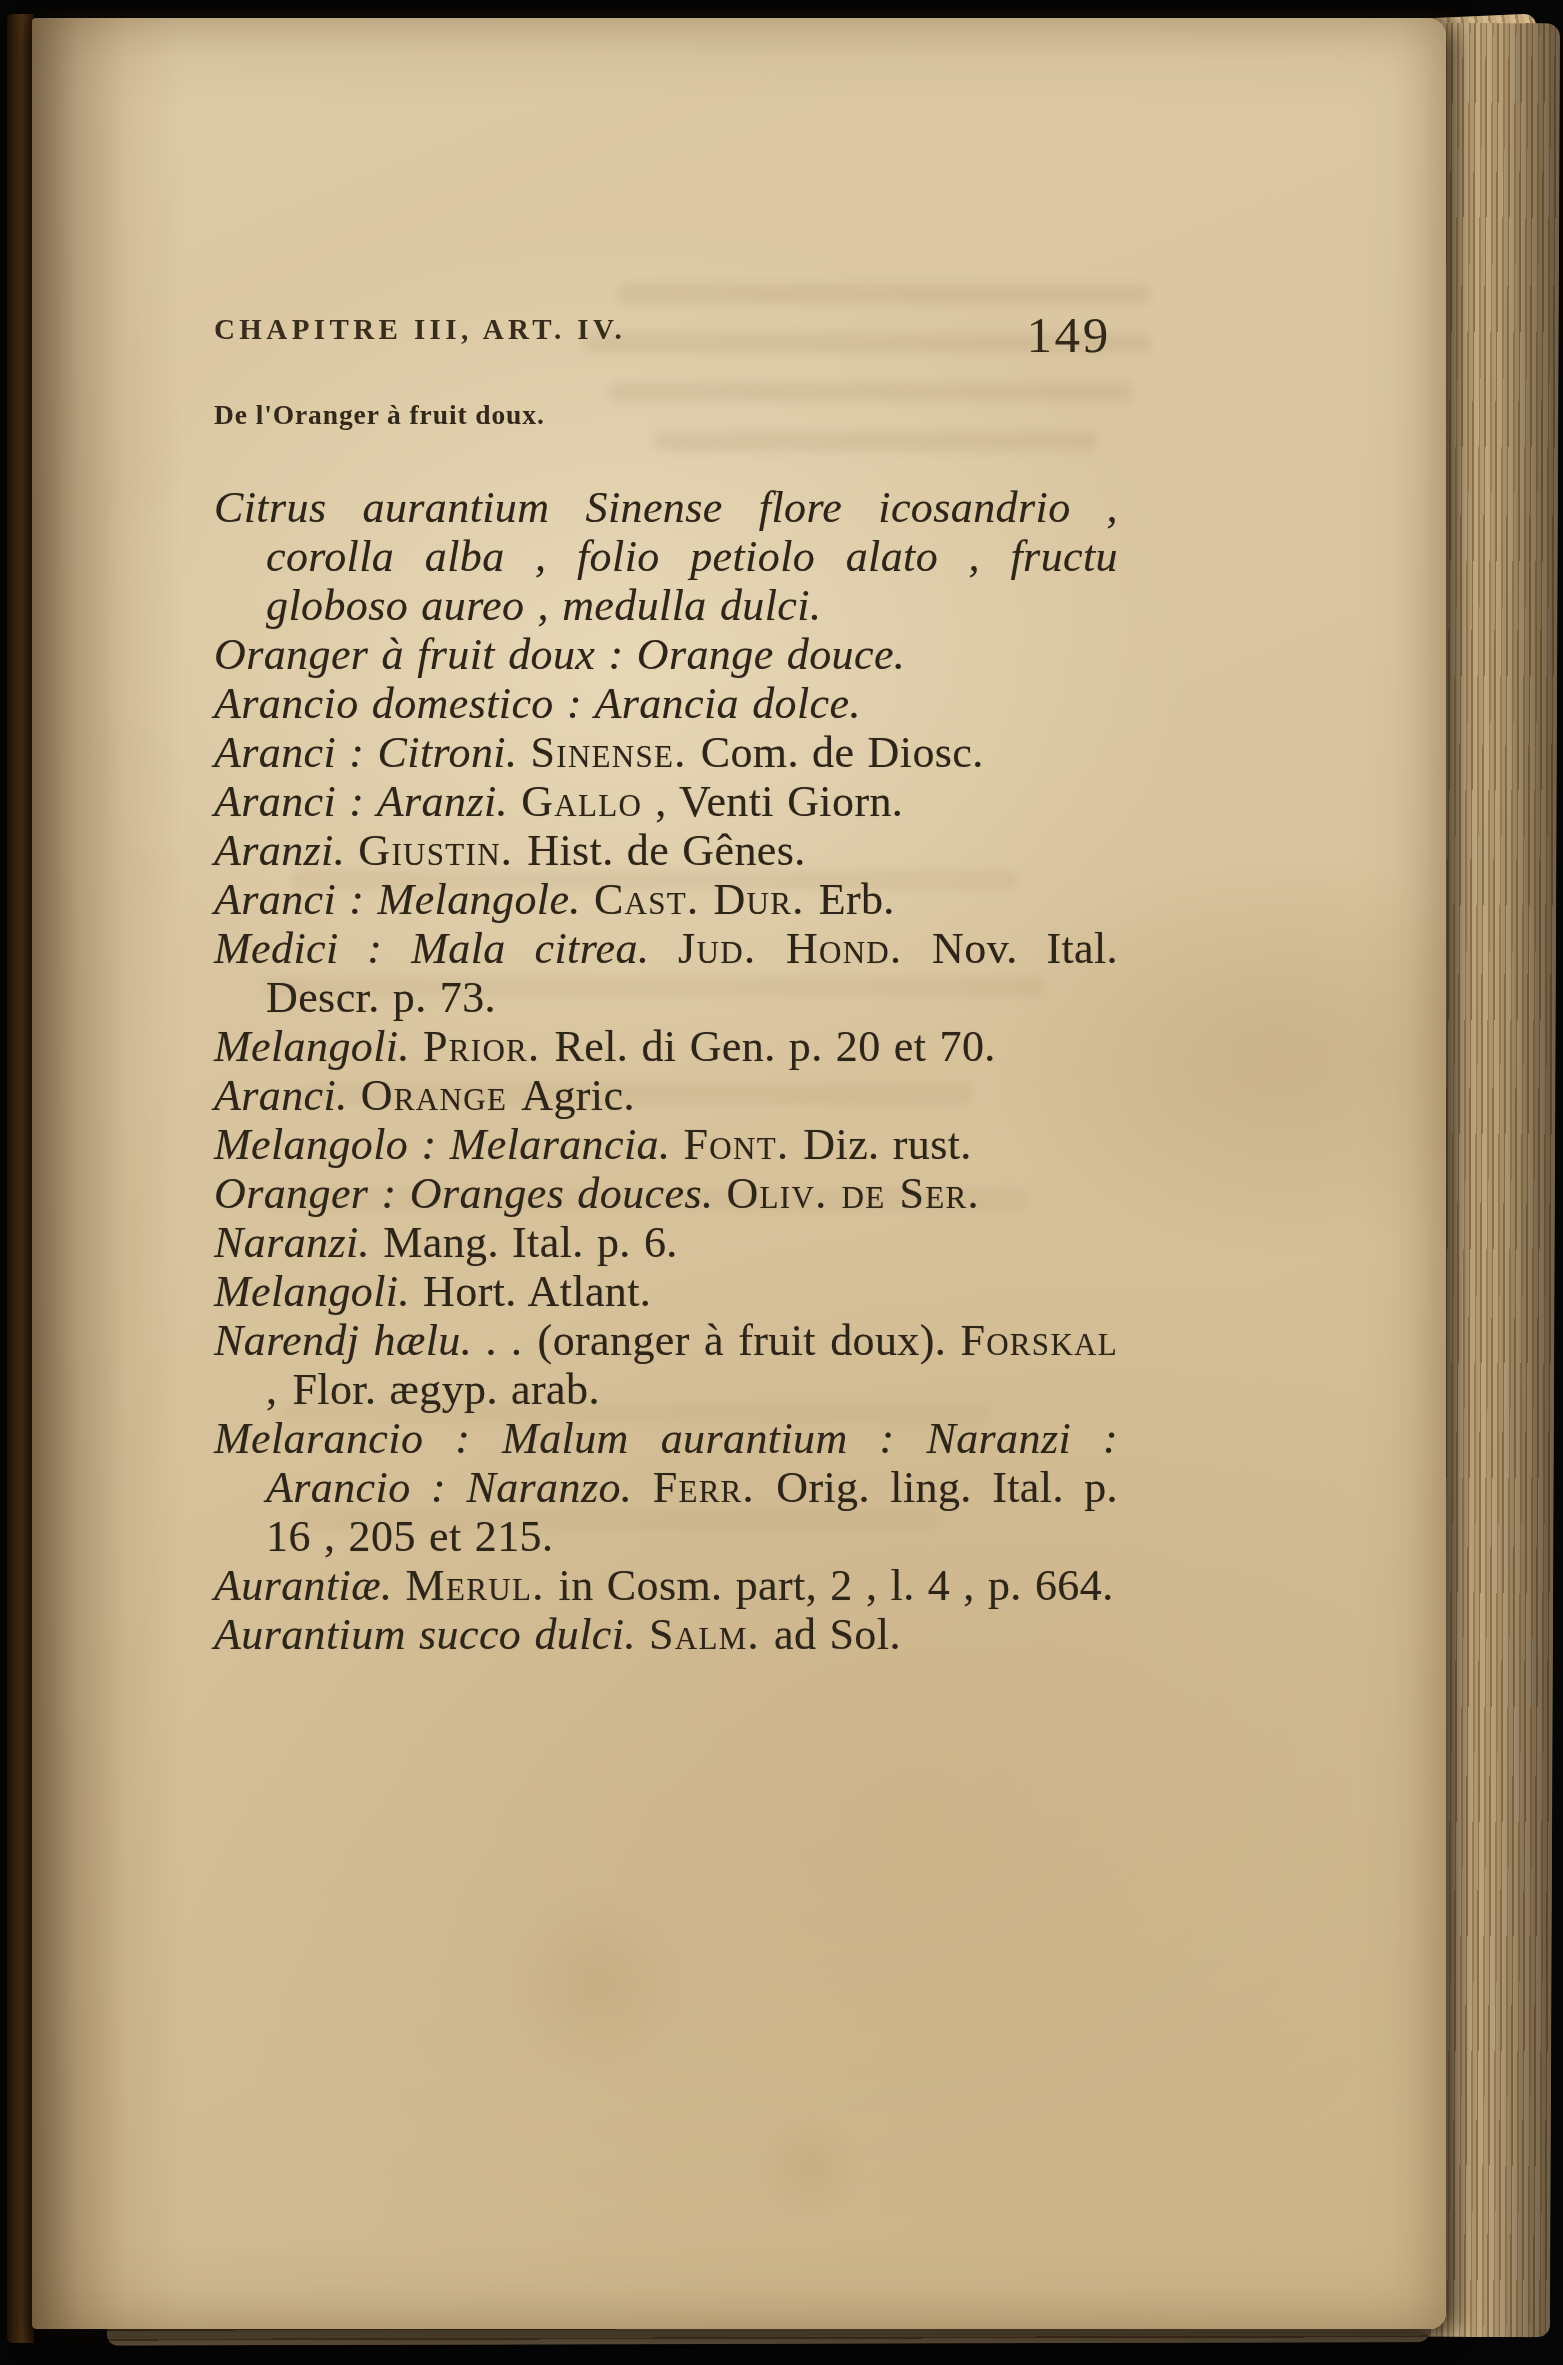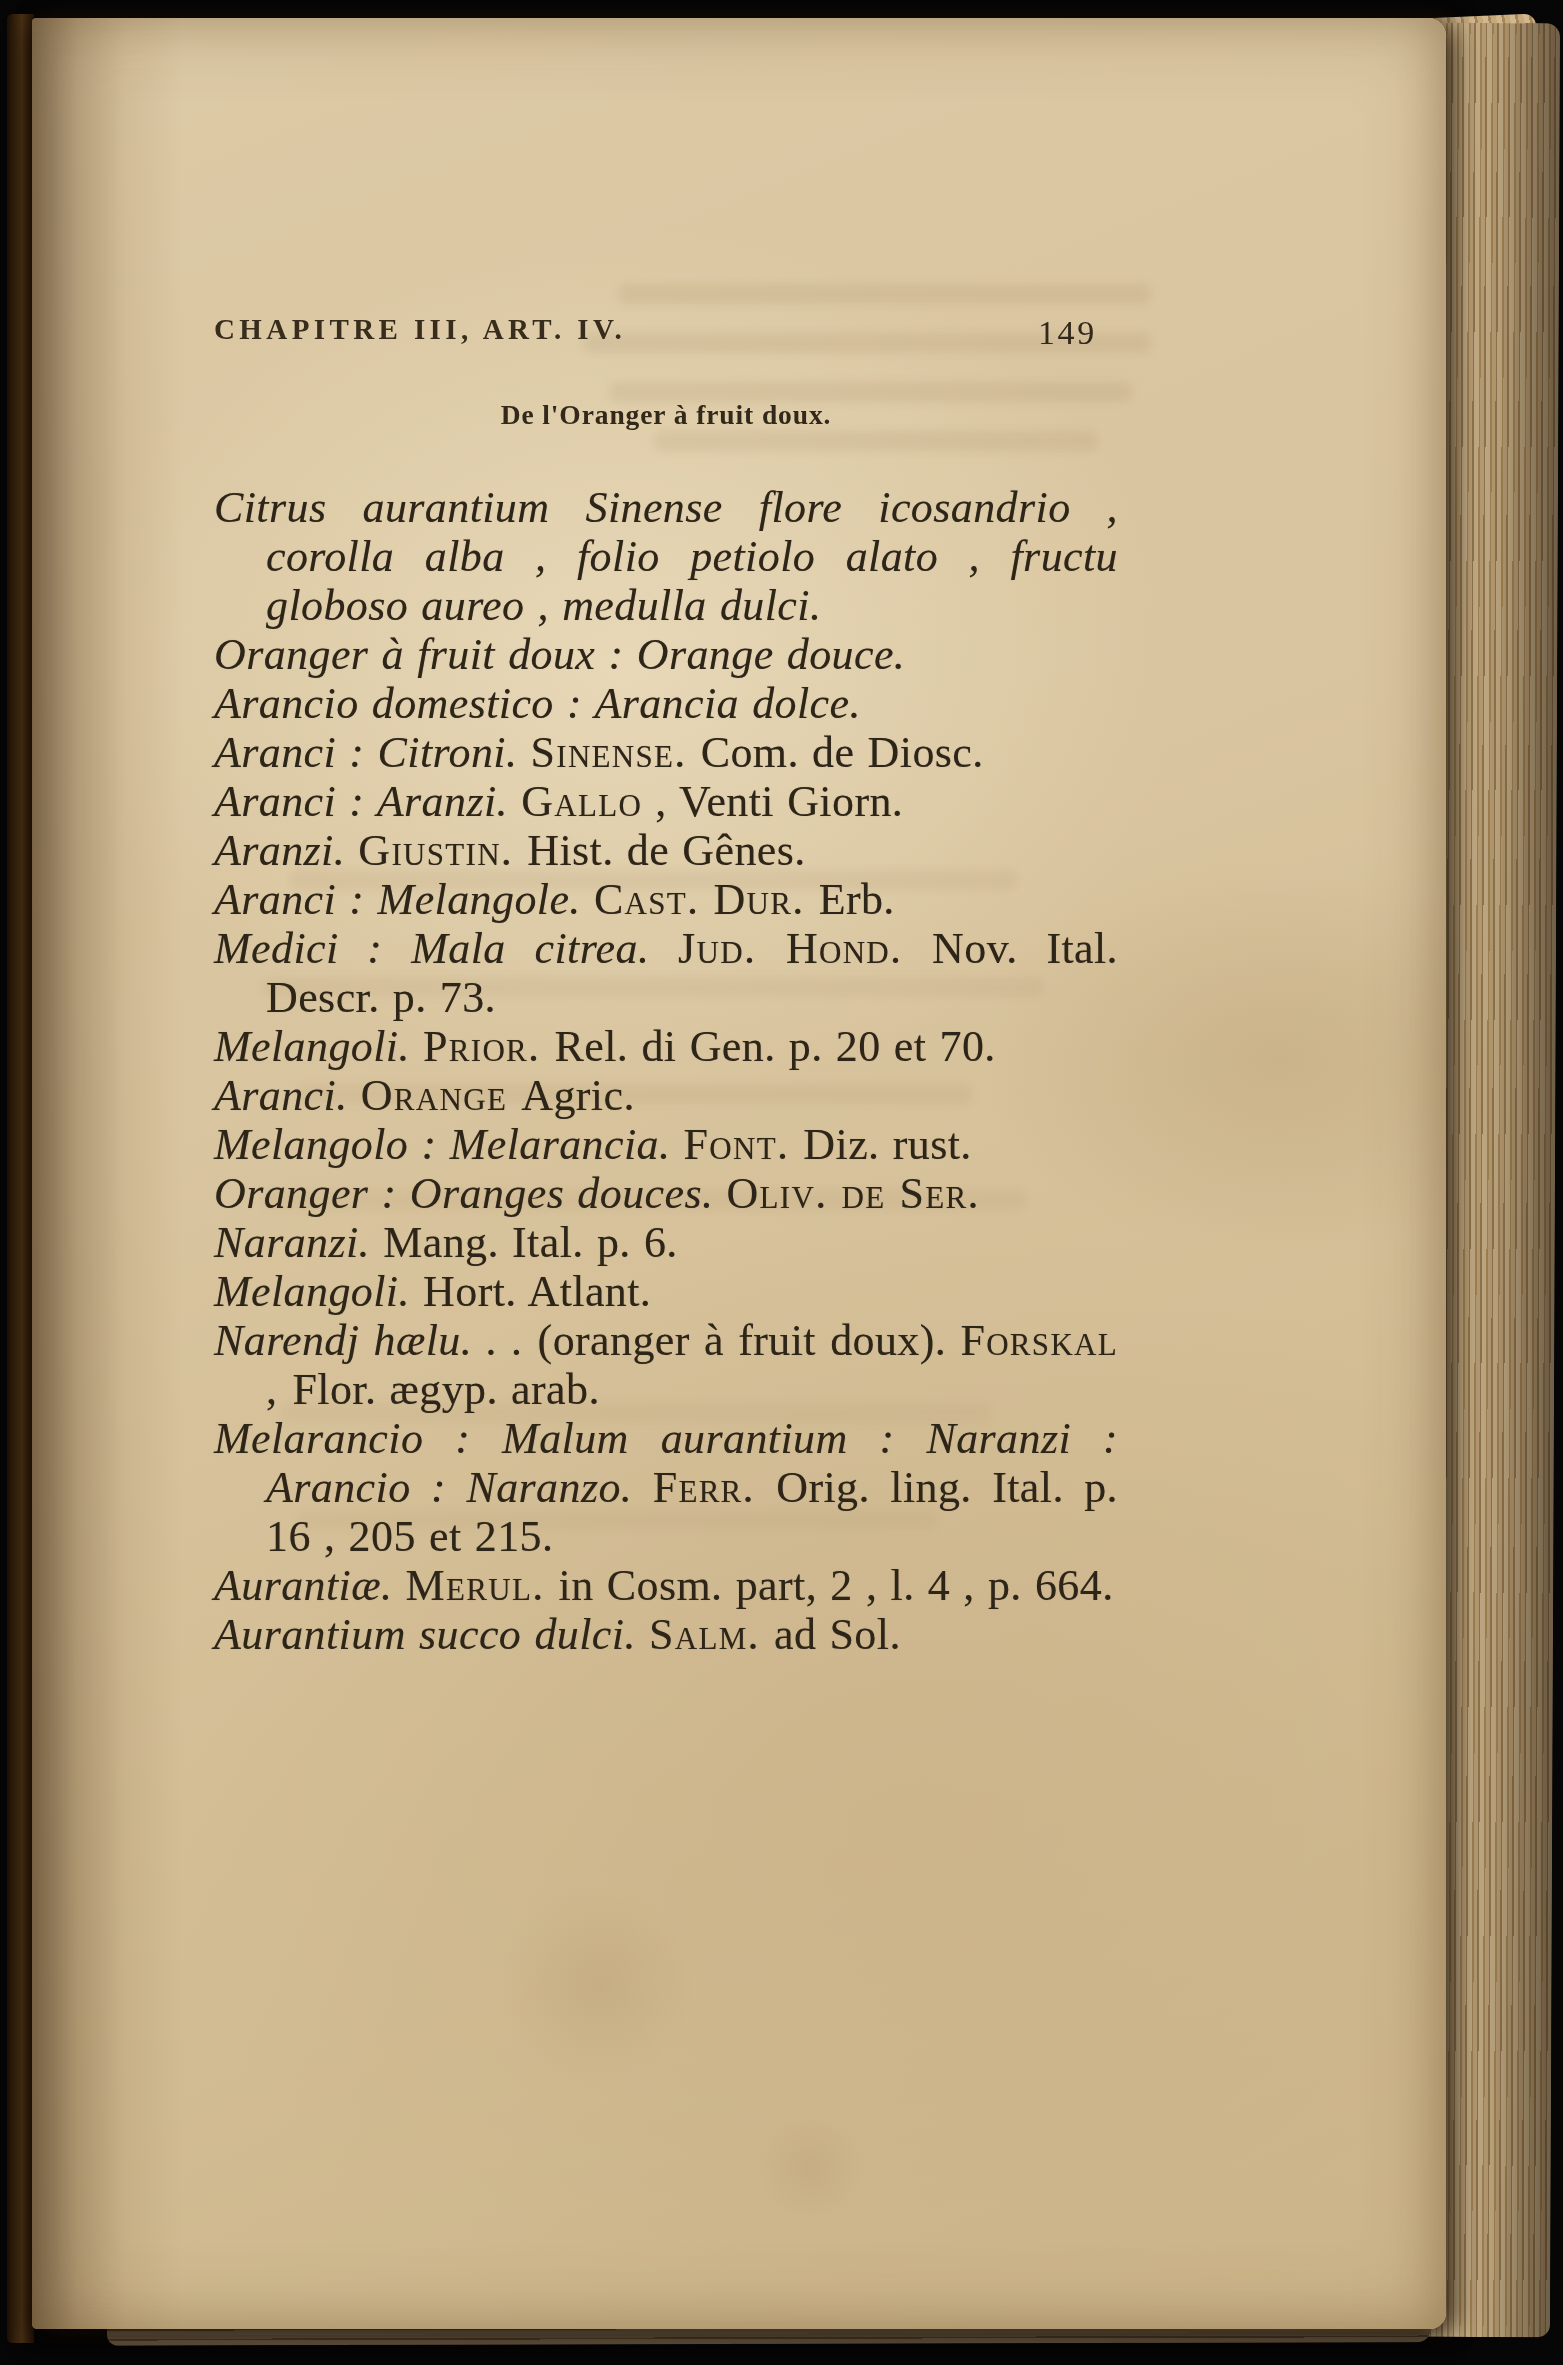"149" .page-number { font-size: 34px -> 51px; margin-top: 8px -> none; right: 21px -> 7px }
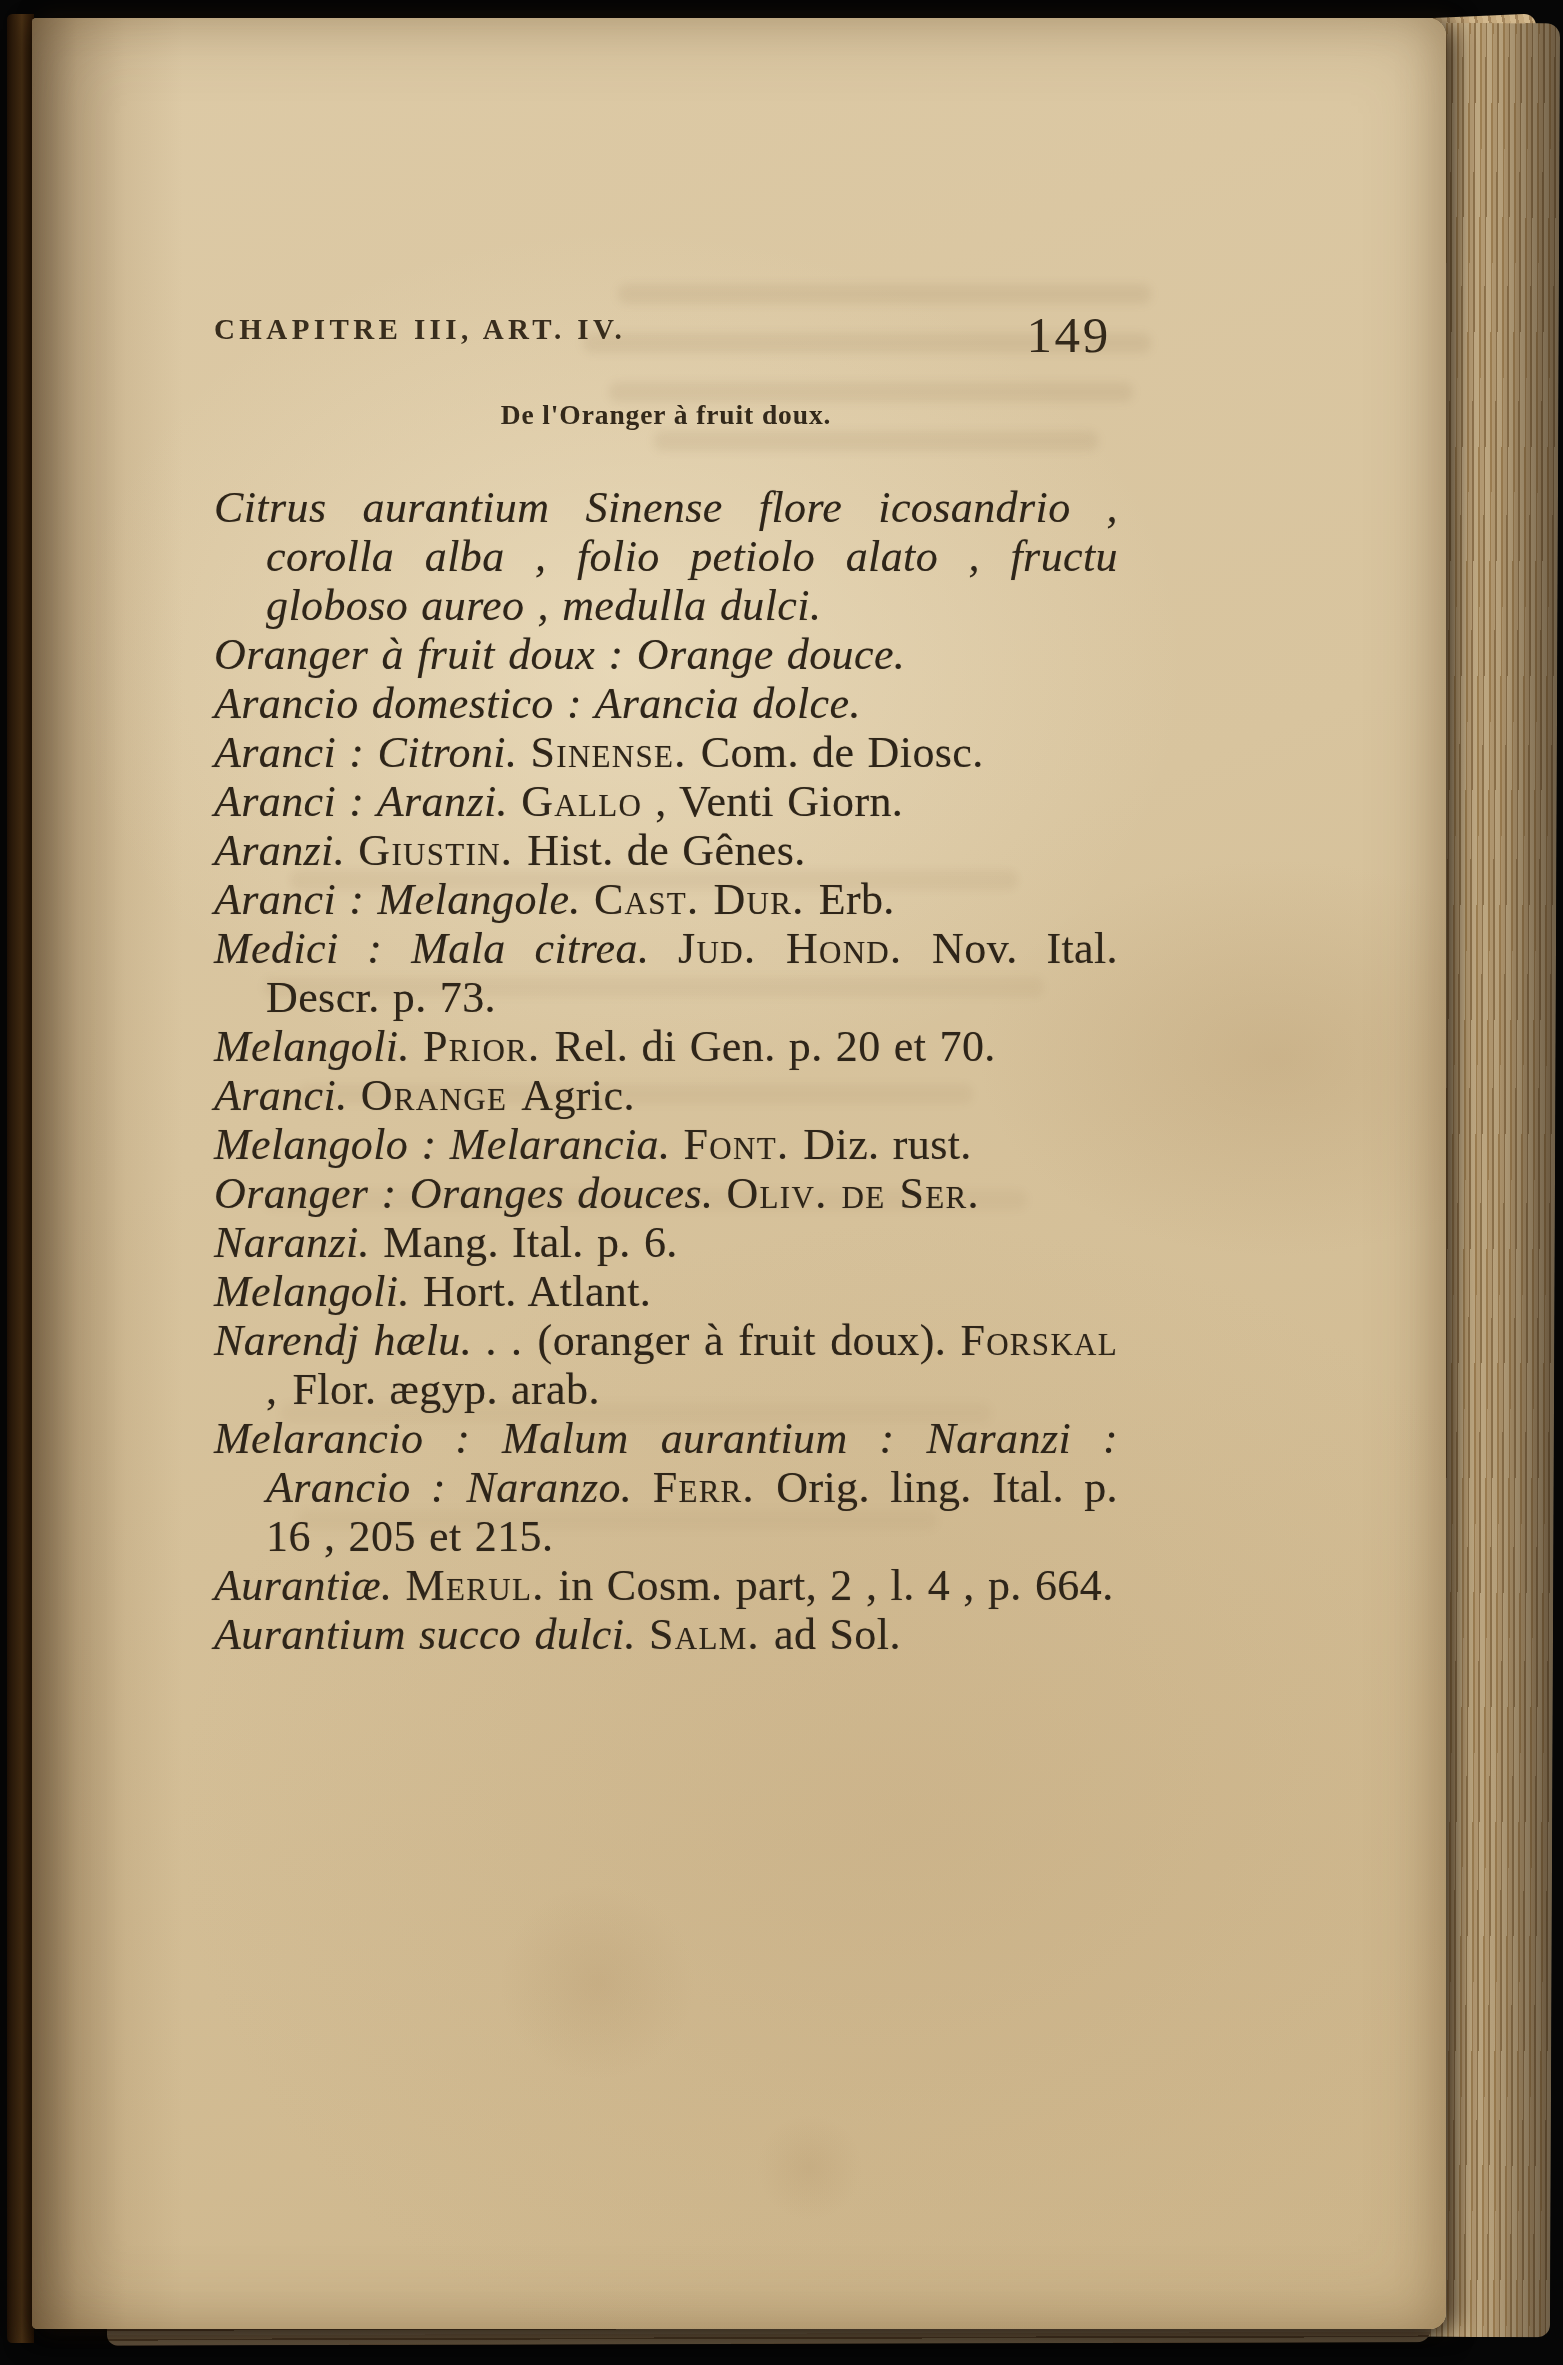"De l'Oranger à fruit doux." .article-subtitle { text-align: center -> none }
